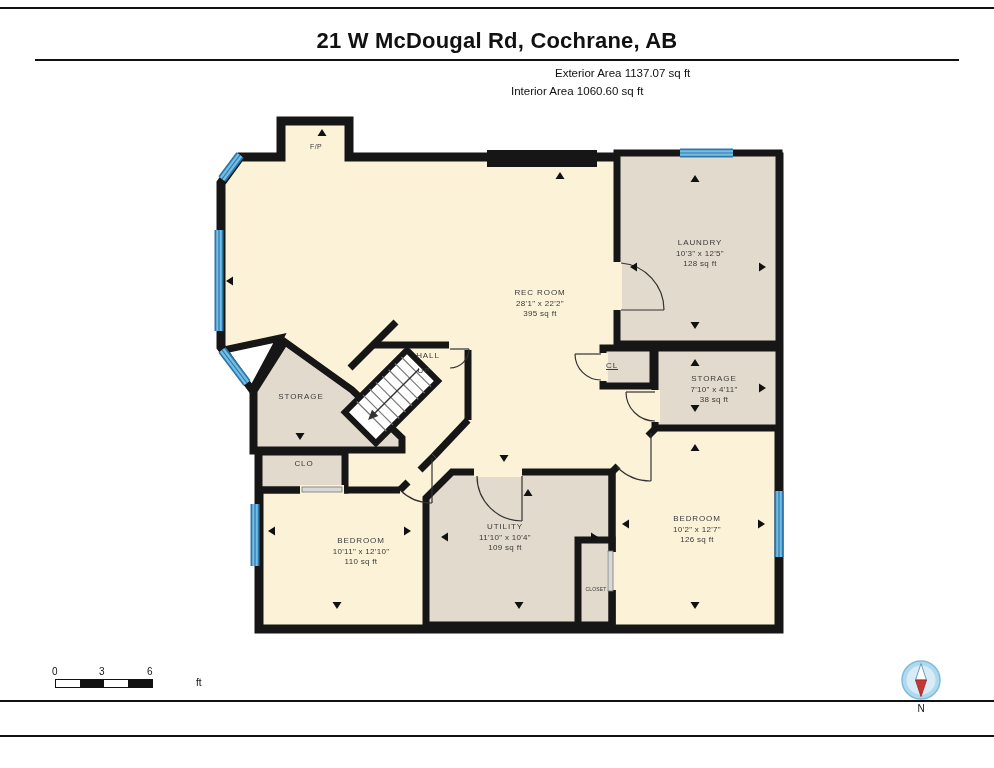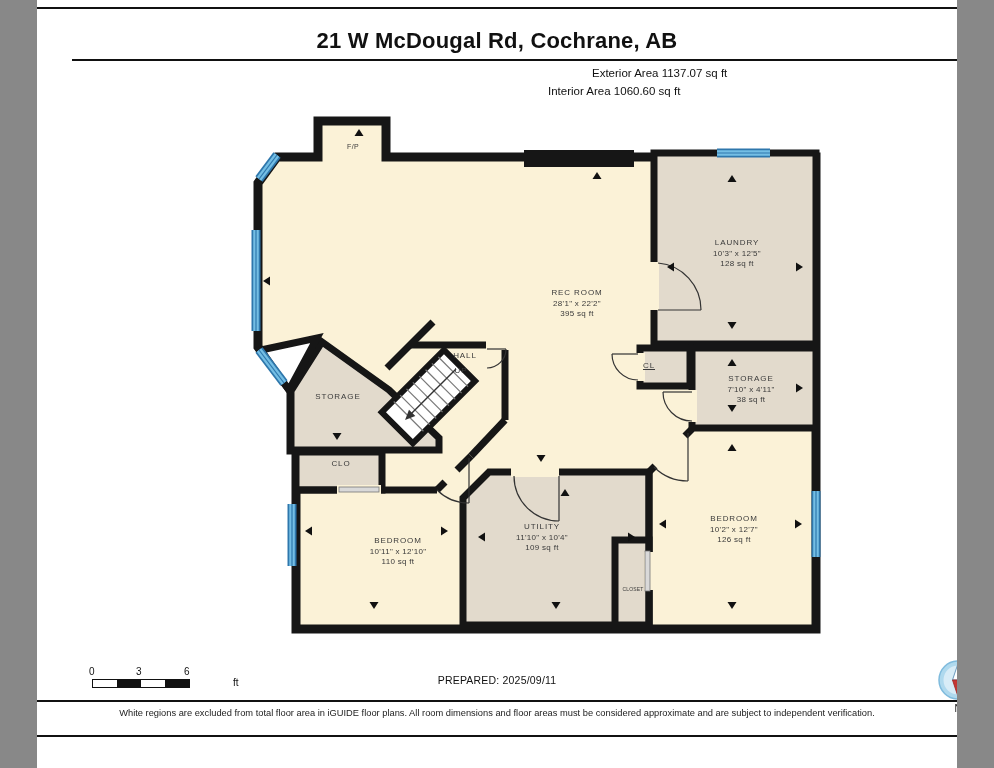"21 W McDougal Rd, Cochrane," .page { width: 920px -> 994px }
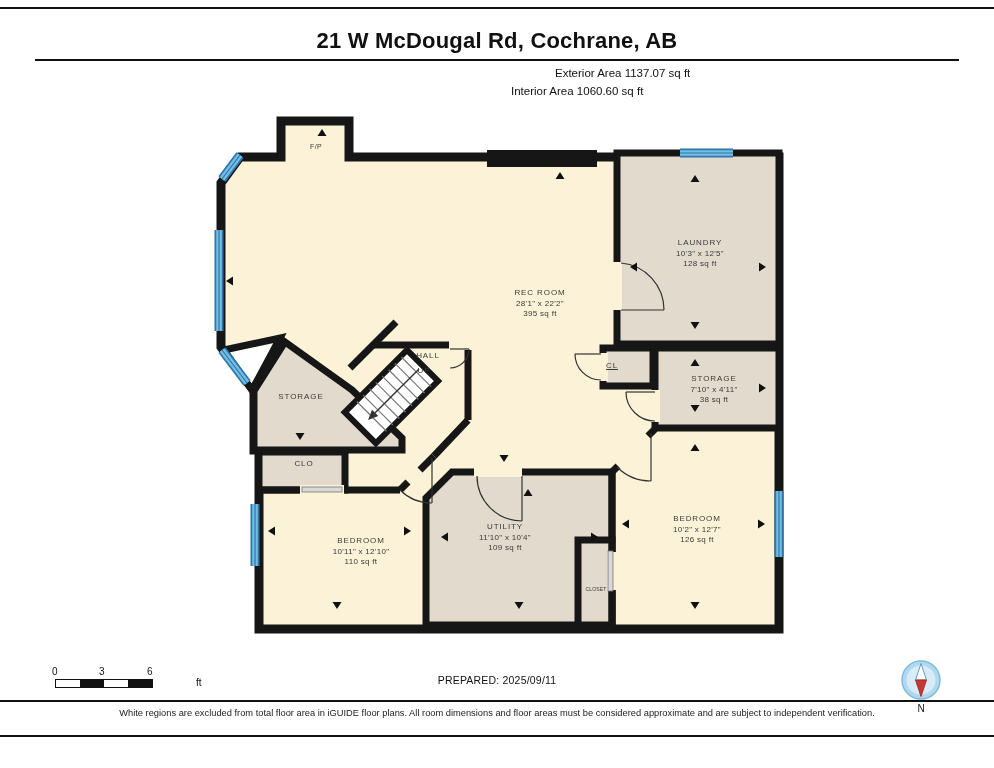"PREPARED: 2025/09/11" div.prepared { html: <div>PREPARED: 2025/09/11</div> -> none }
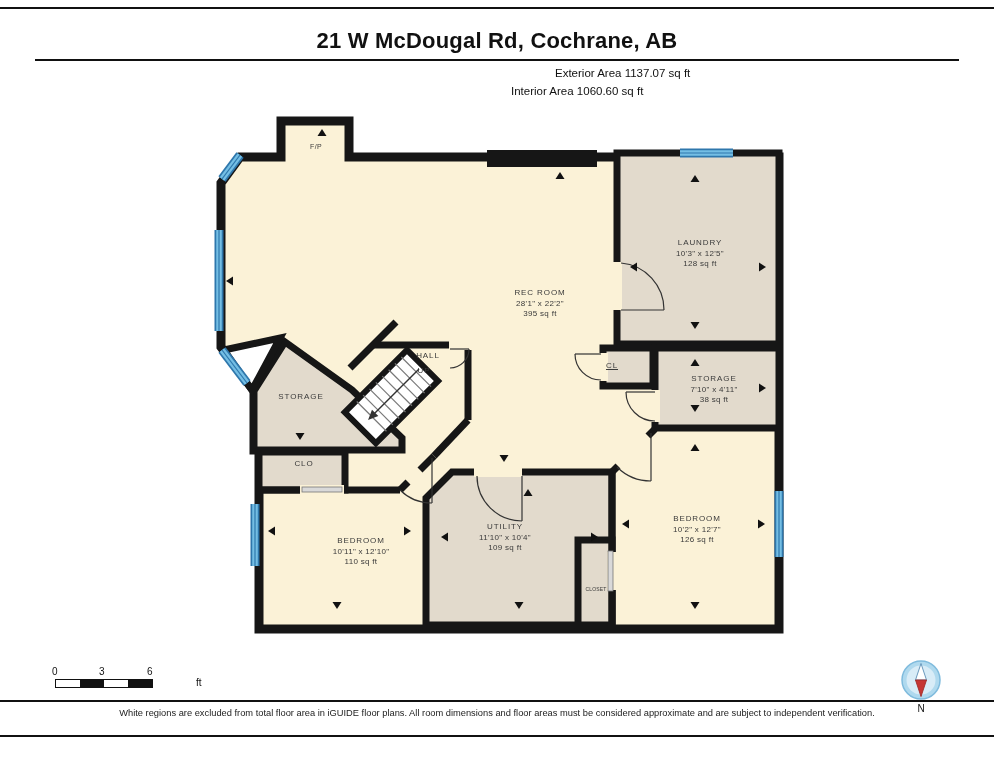"White regions are excluded from" div.disclaimer { html: <div>White regions are excluded from total floor area in iGUIDE floor plans. All room dimensions and floor areas must be considered approximate and are subject to independent verification.</div> -> none }
